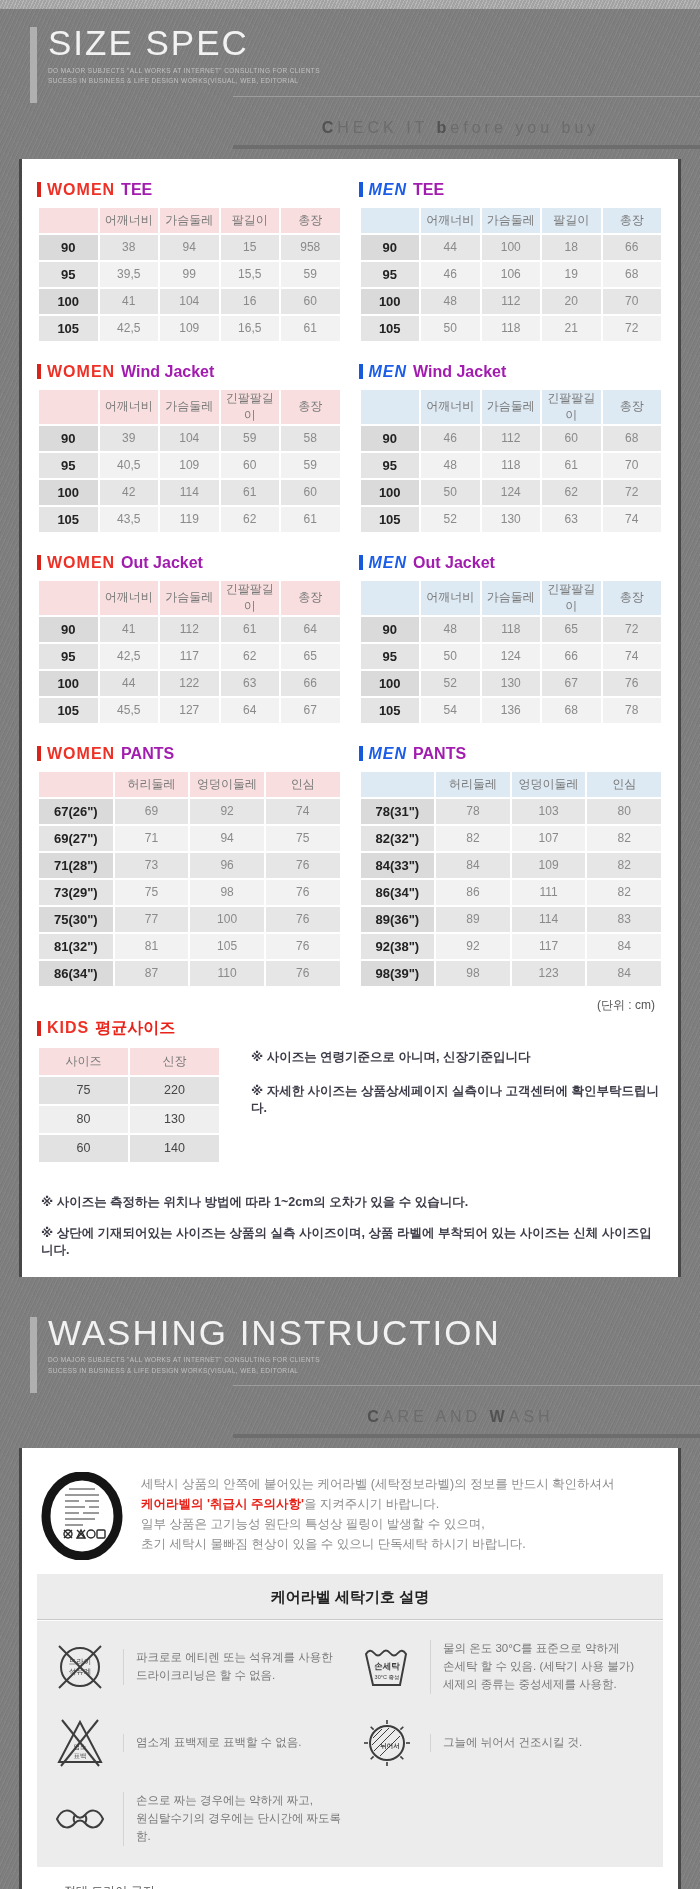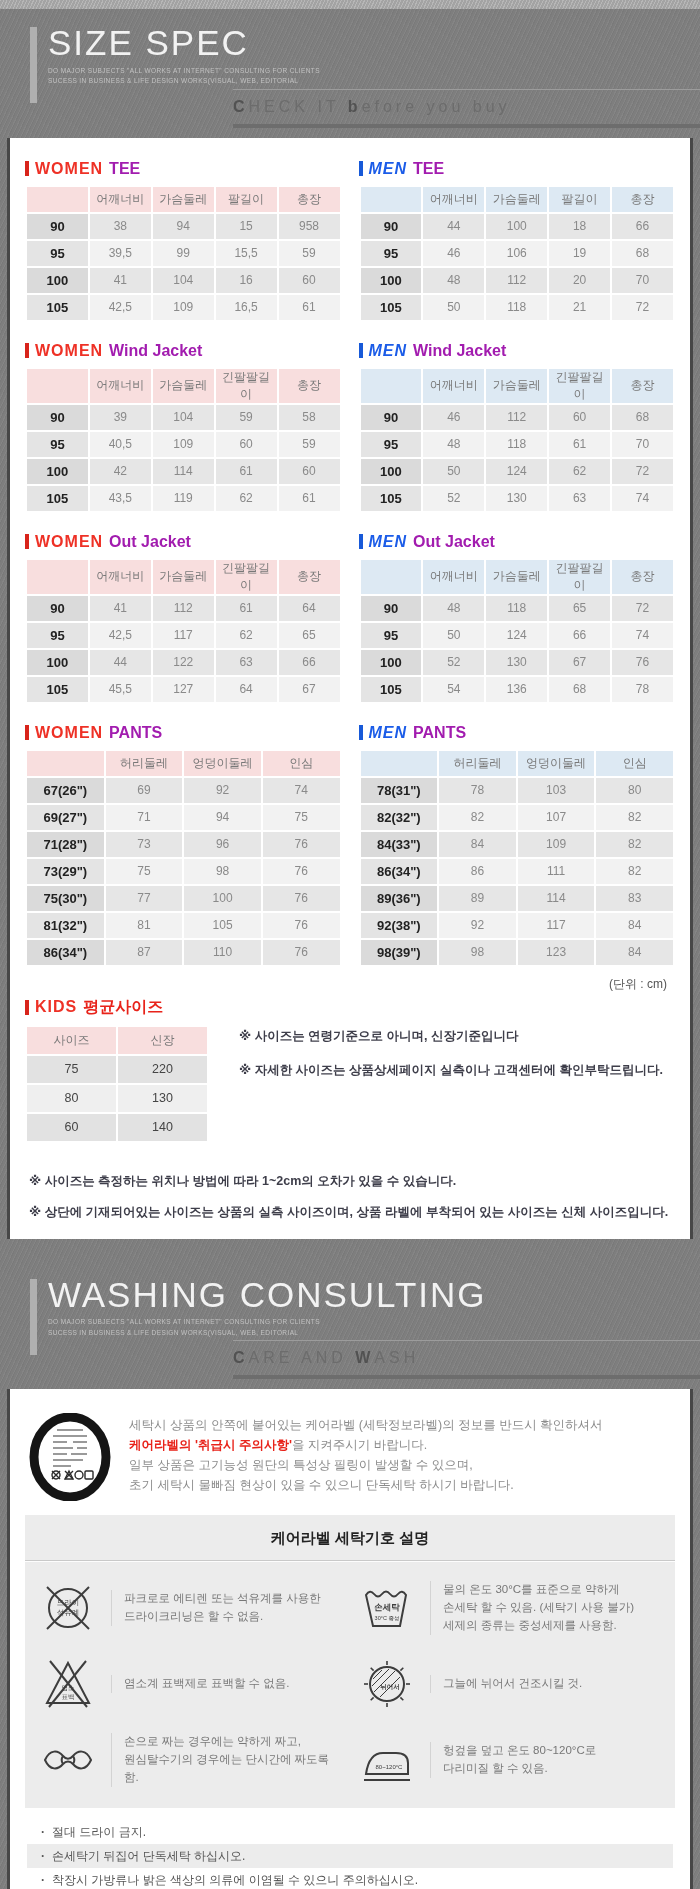"CHECK IT before you buy" .tagline-row { margin: 2px 0 0 185px -> 9px 0 0 185px; padding: 8px 12px 8px 0 -> 22px 12px 8px 0; text-align: left -> center }
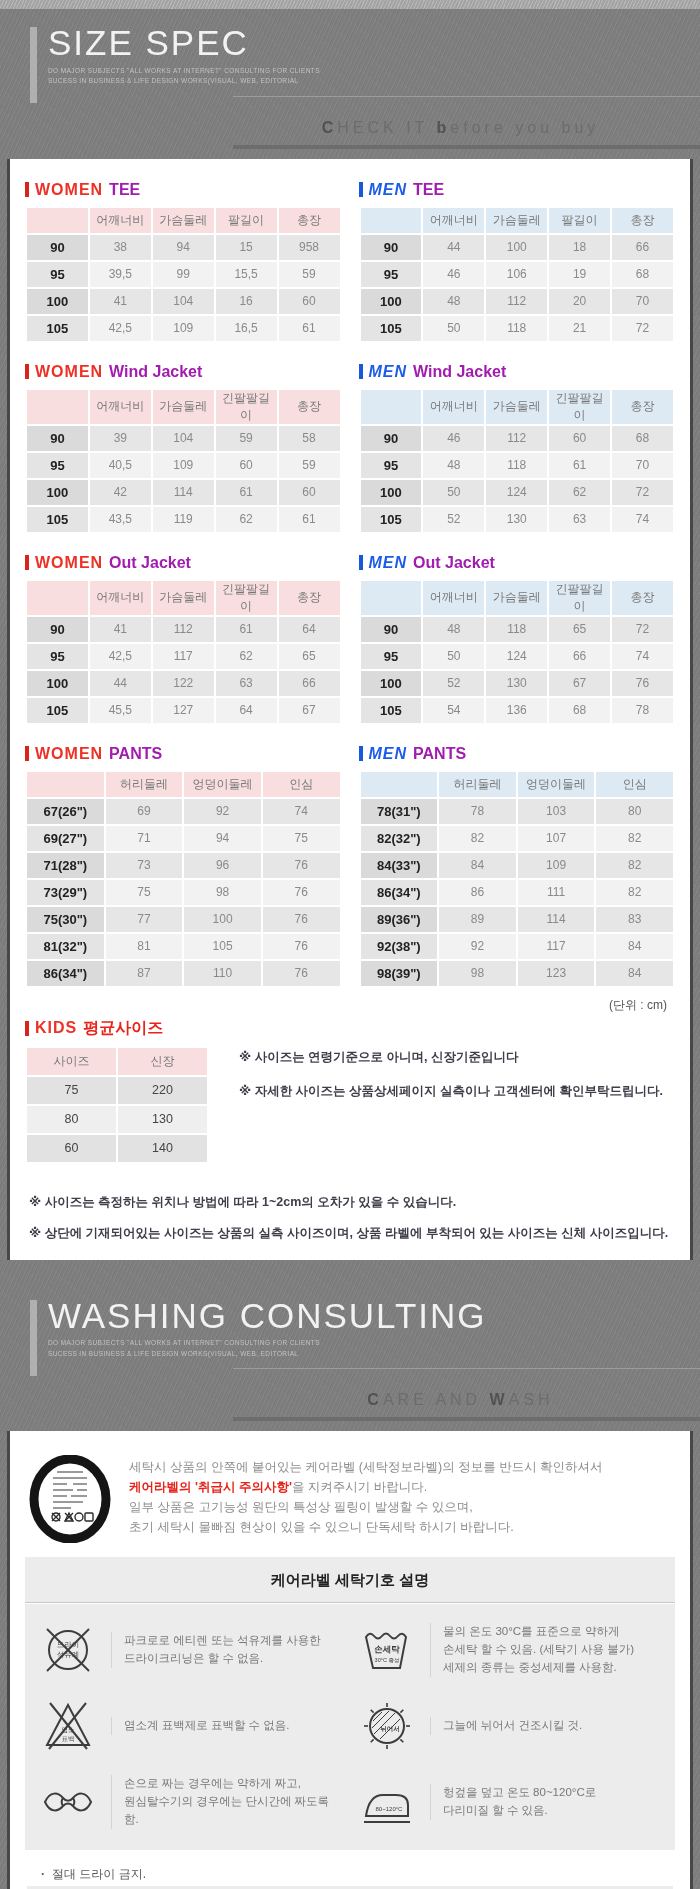"WOMEN" .panel { margin: 10px 7px 0 -> 10px 19px 0 }
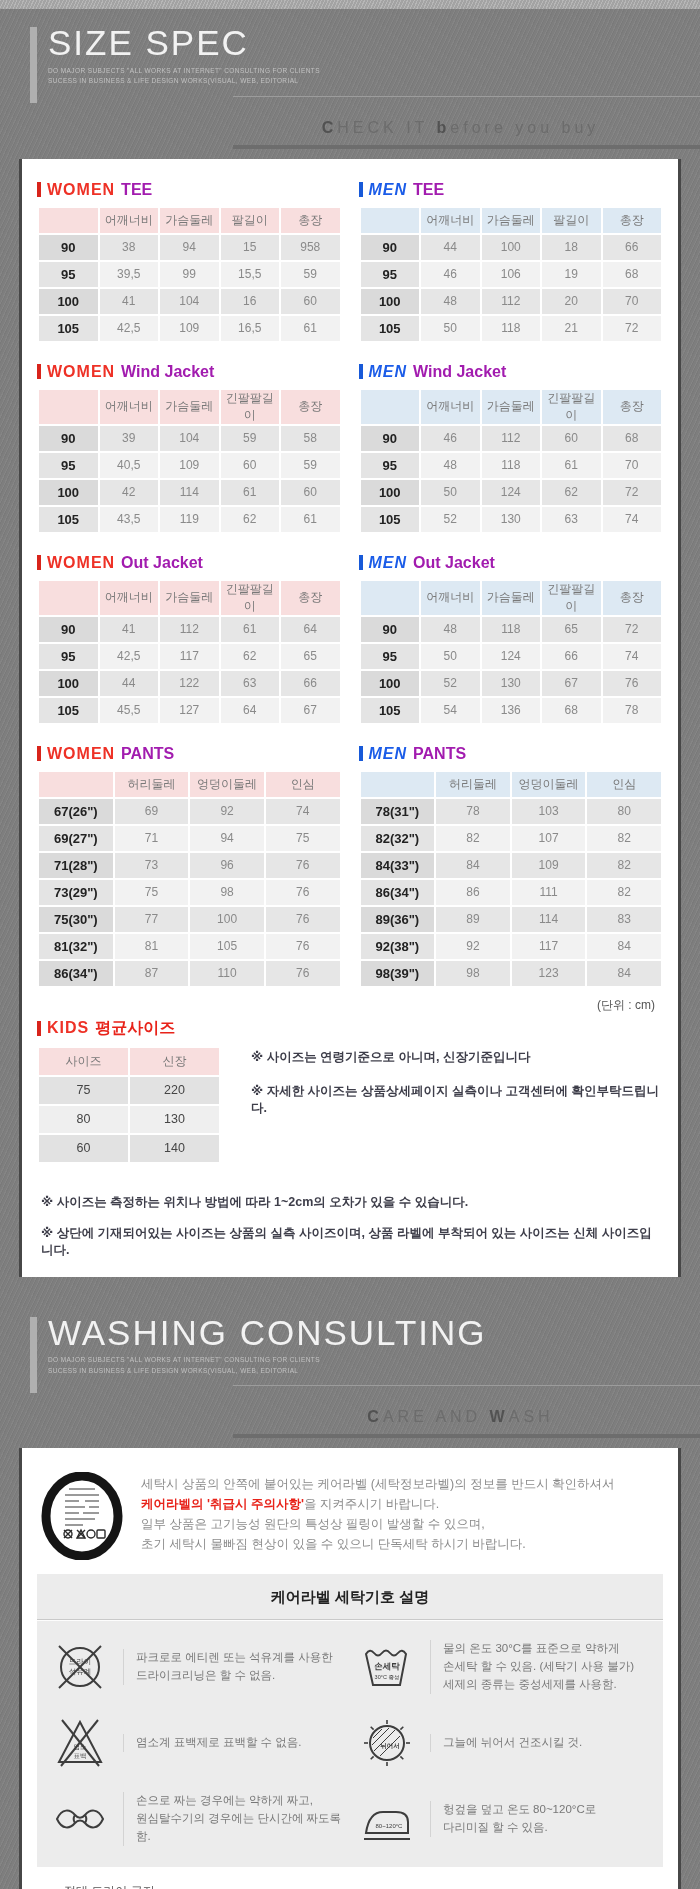"WASHING CONSULTING" h1.gh-title { text: CONSULTING -> INSTRUCTION }
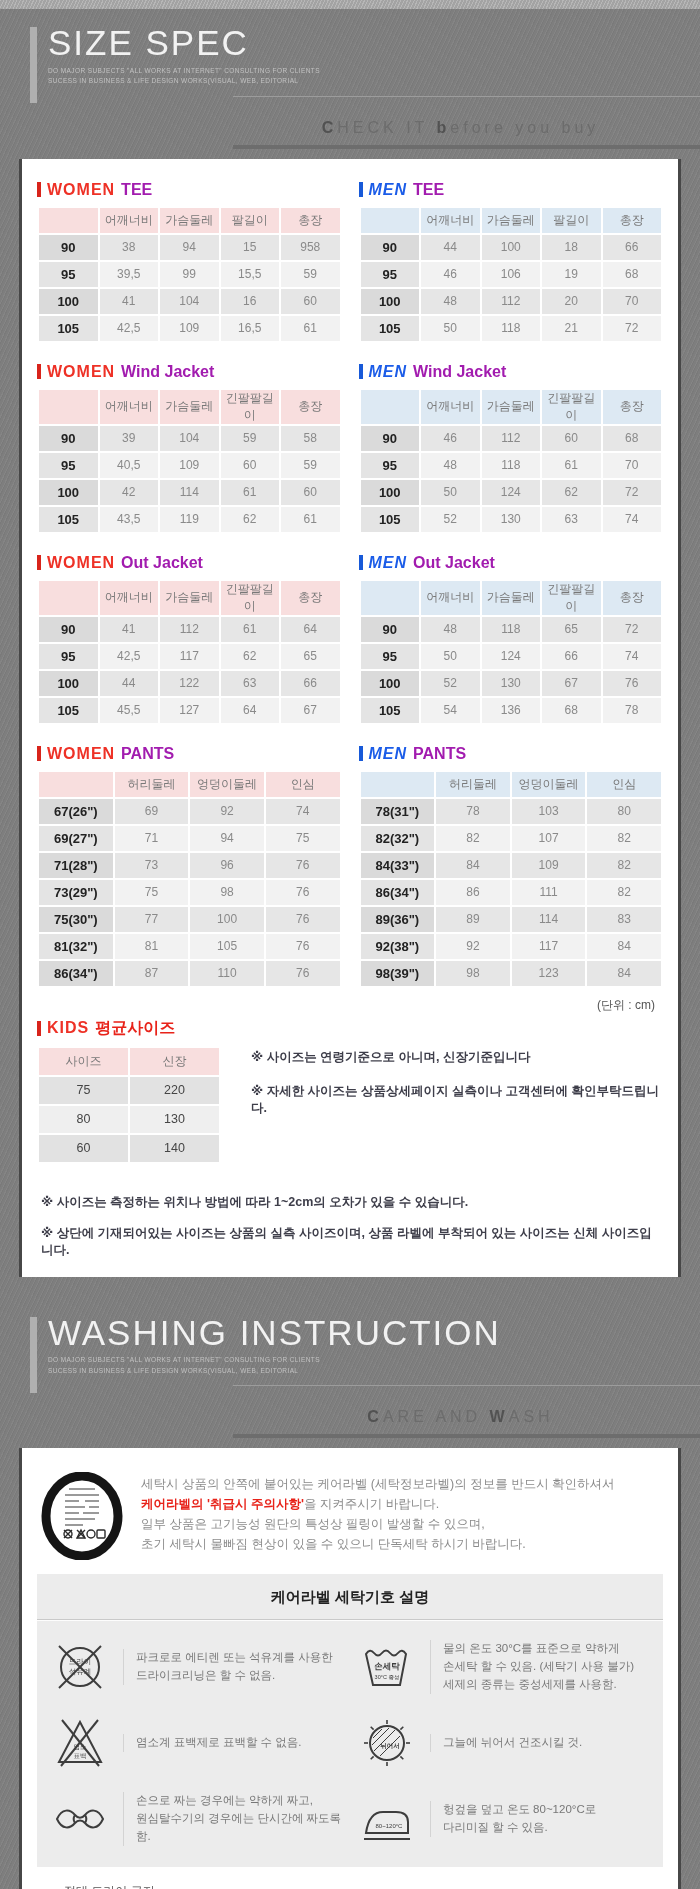"헝겊을 덮고 온도 80~120°C로" div.sym-cell { html: <div> <div> <svg> <g> <path></path> <line></line> </g> <text>80~120°C</text> </svg> </div> <div>헝겊을 덮고 온도 80~120°C로 다리미질 할 수 있음.</div> </div> -> none }
